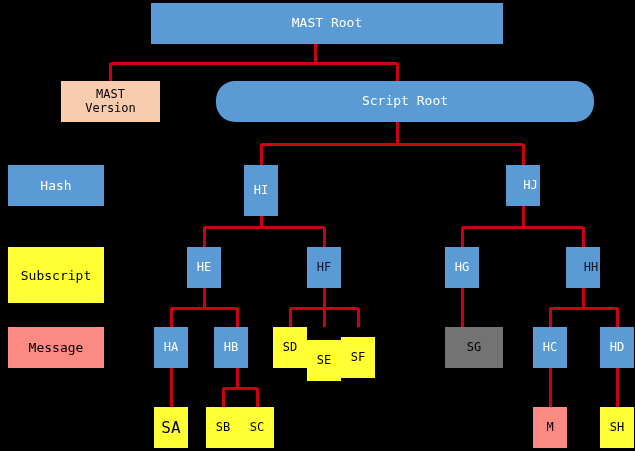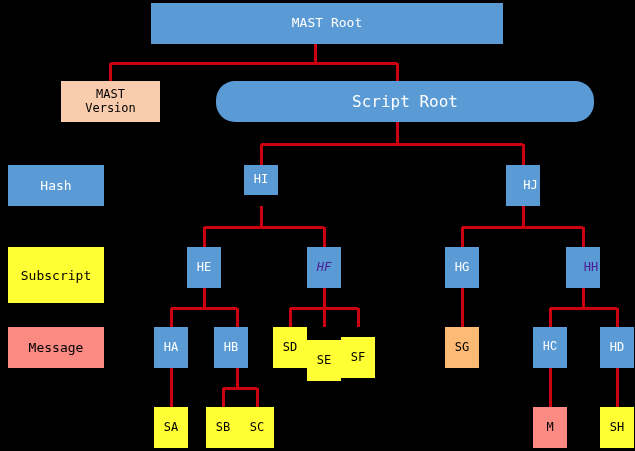"Script Root" div.node { font-size: 16px -> 13px }
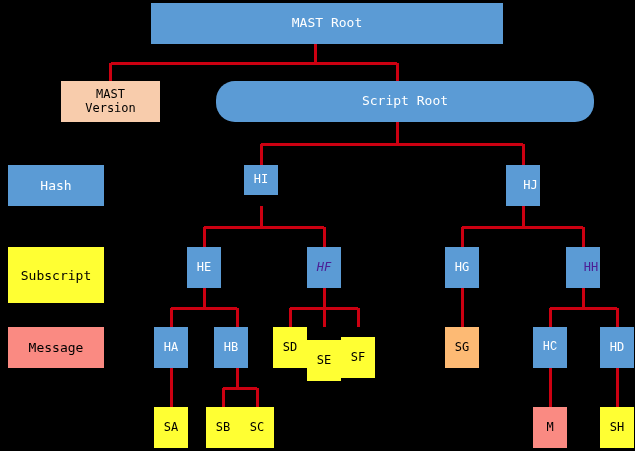"HI" div.node { height: 30px -> 51px }
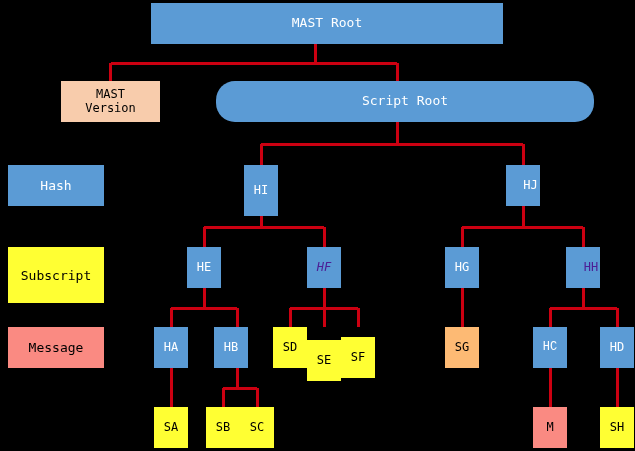"HF" div.node { color: #4c1d95 -> #0f172a; font-style: italic -> none }
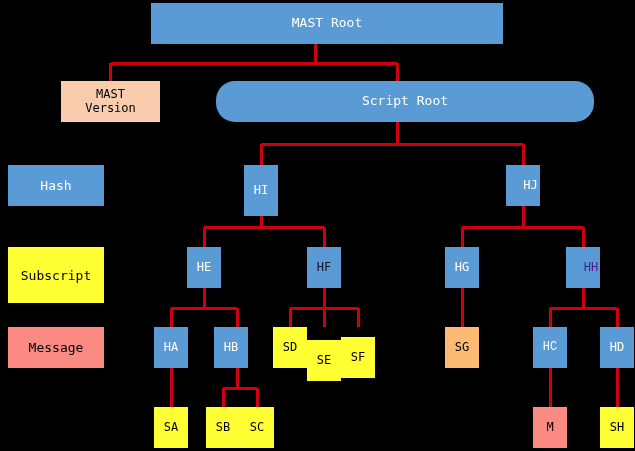"HH" div.node { color: #4c1d95 -> #0f172a }
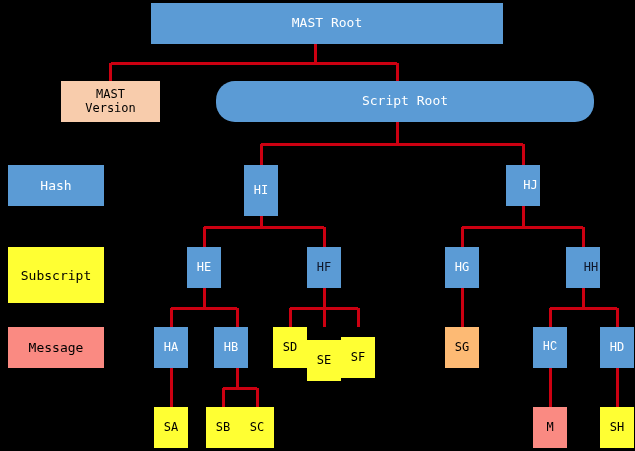"SG" div.node { background: #fdba74 -> #737373; width: 34px -> 58px }
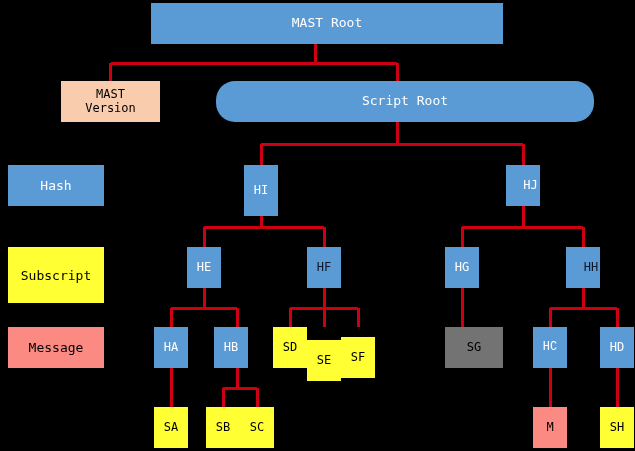"HC" div.node { font-family: Liberation Mono, monospace -> none }
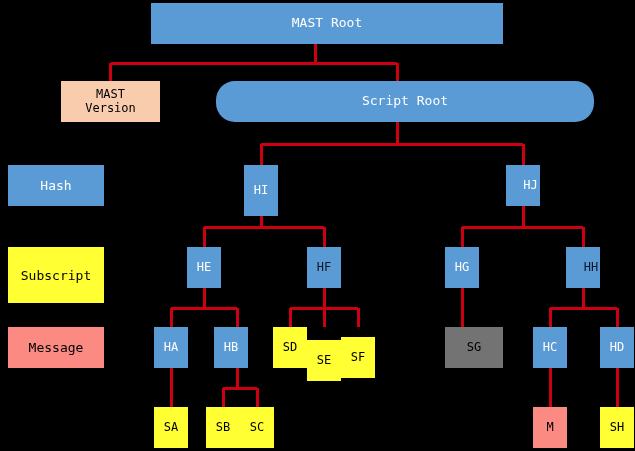"SA" div.node { font-size: 12px -> 16px }
